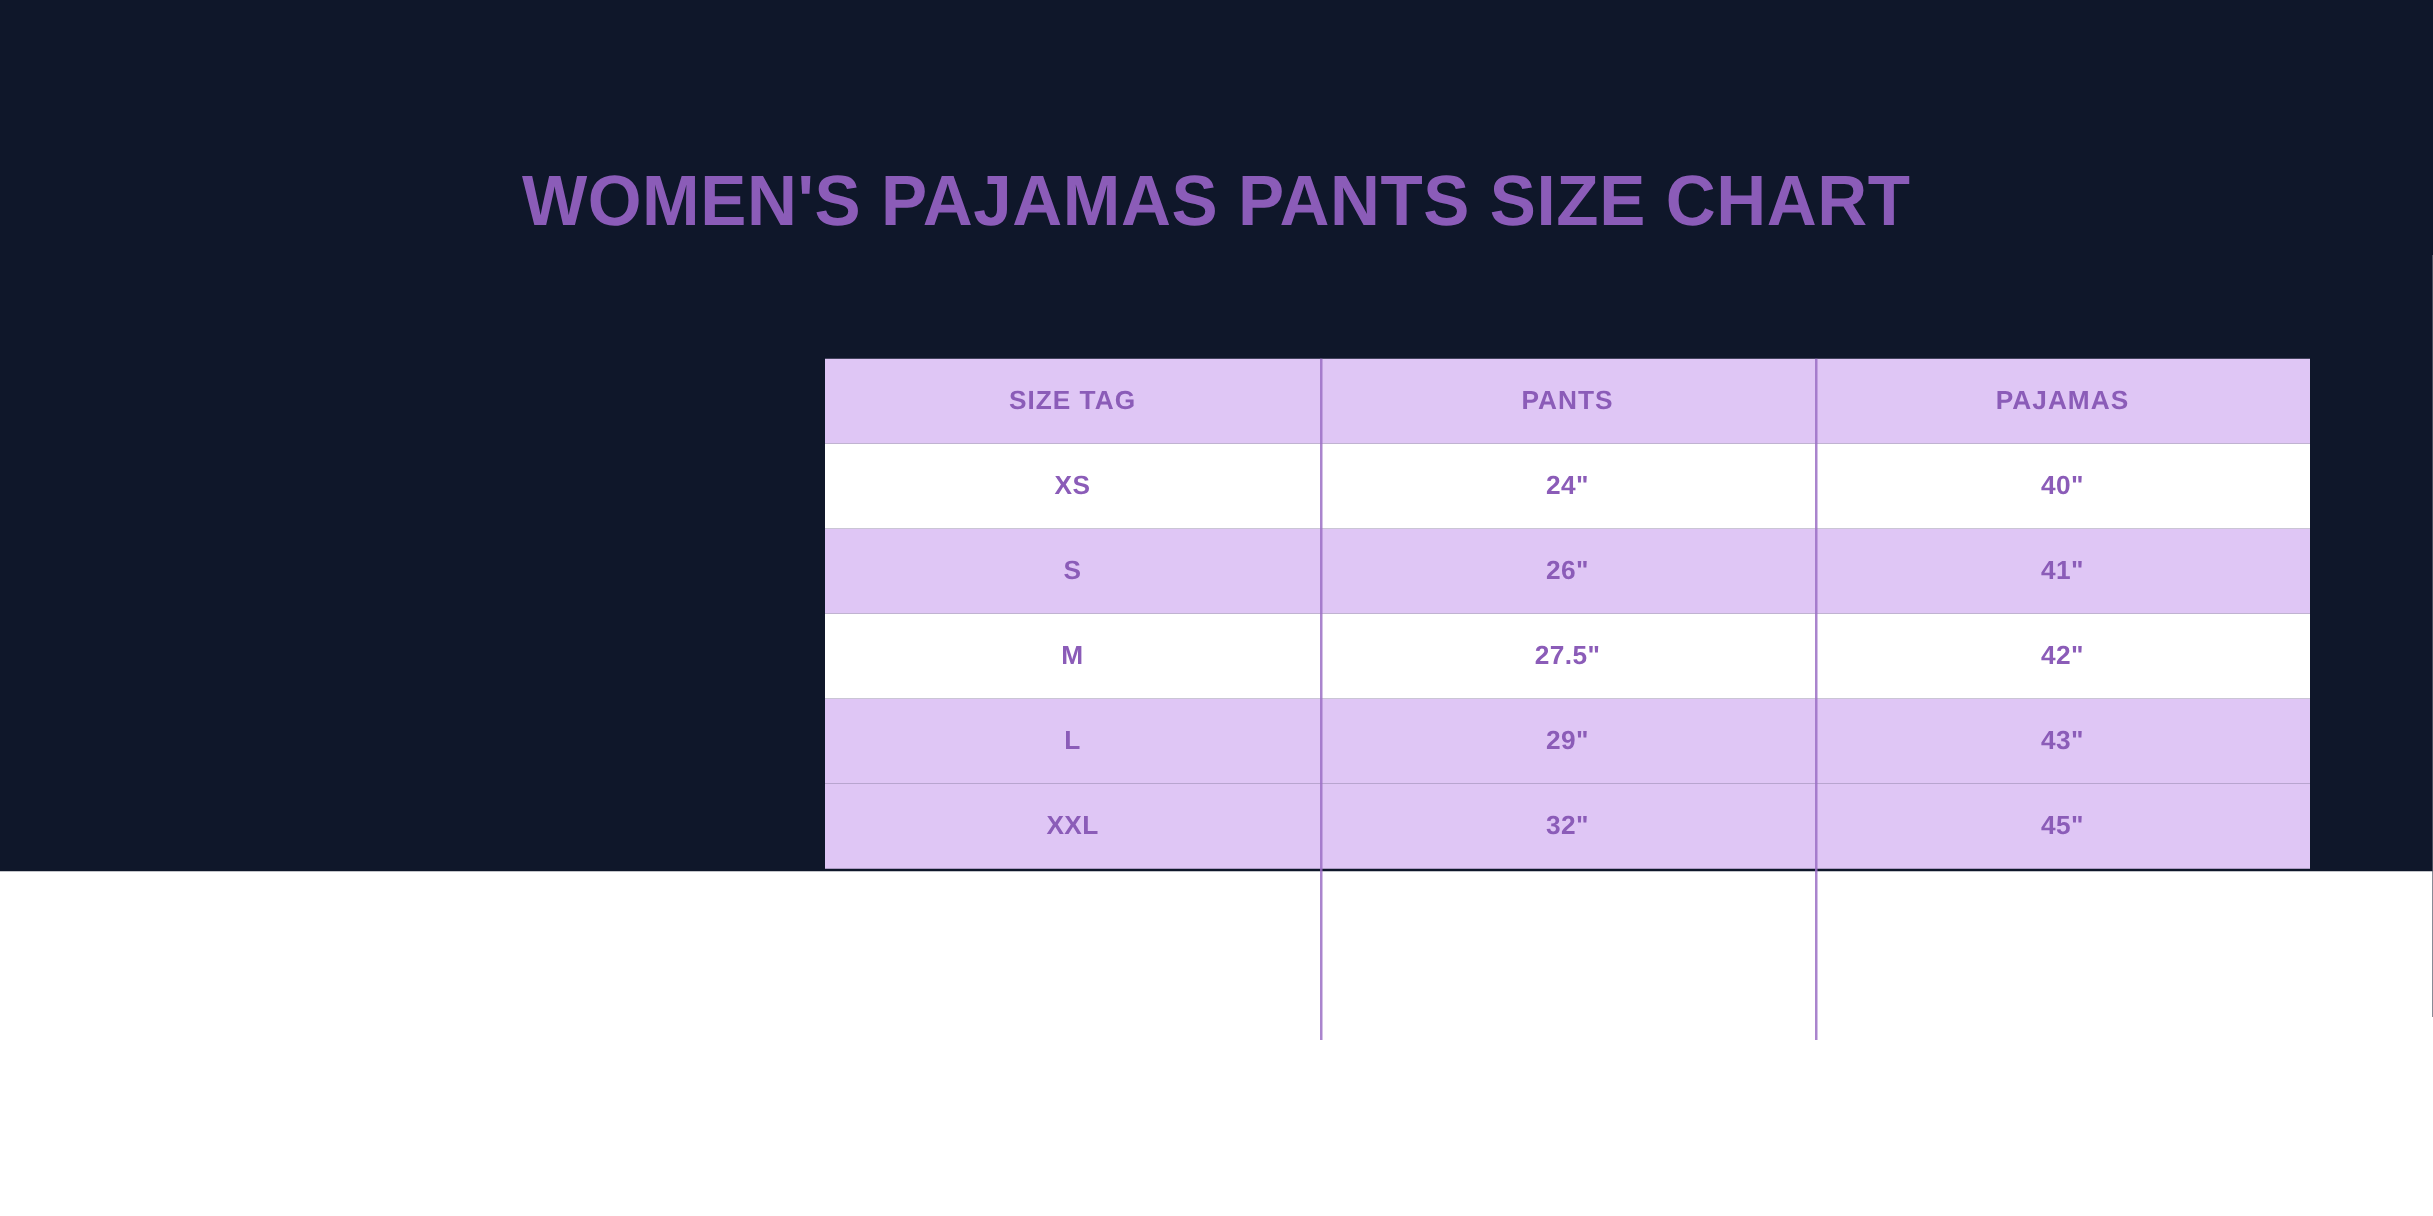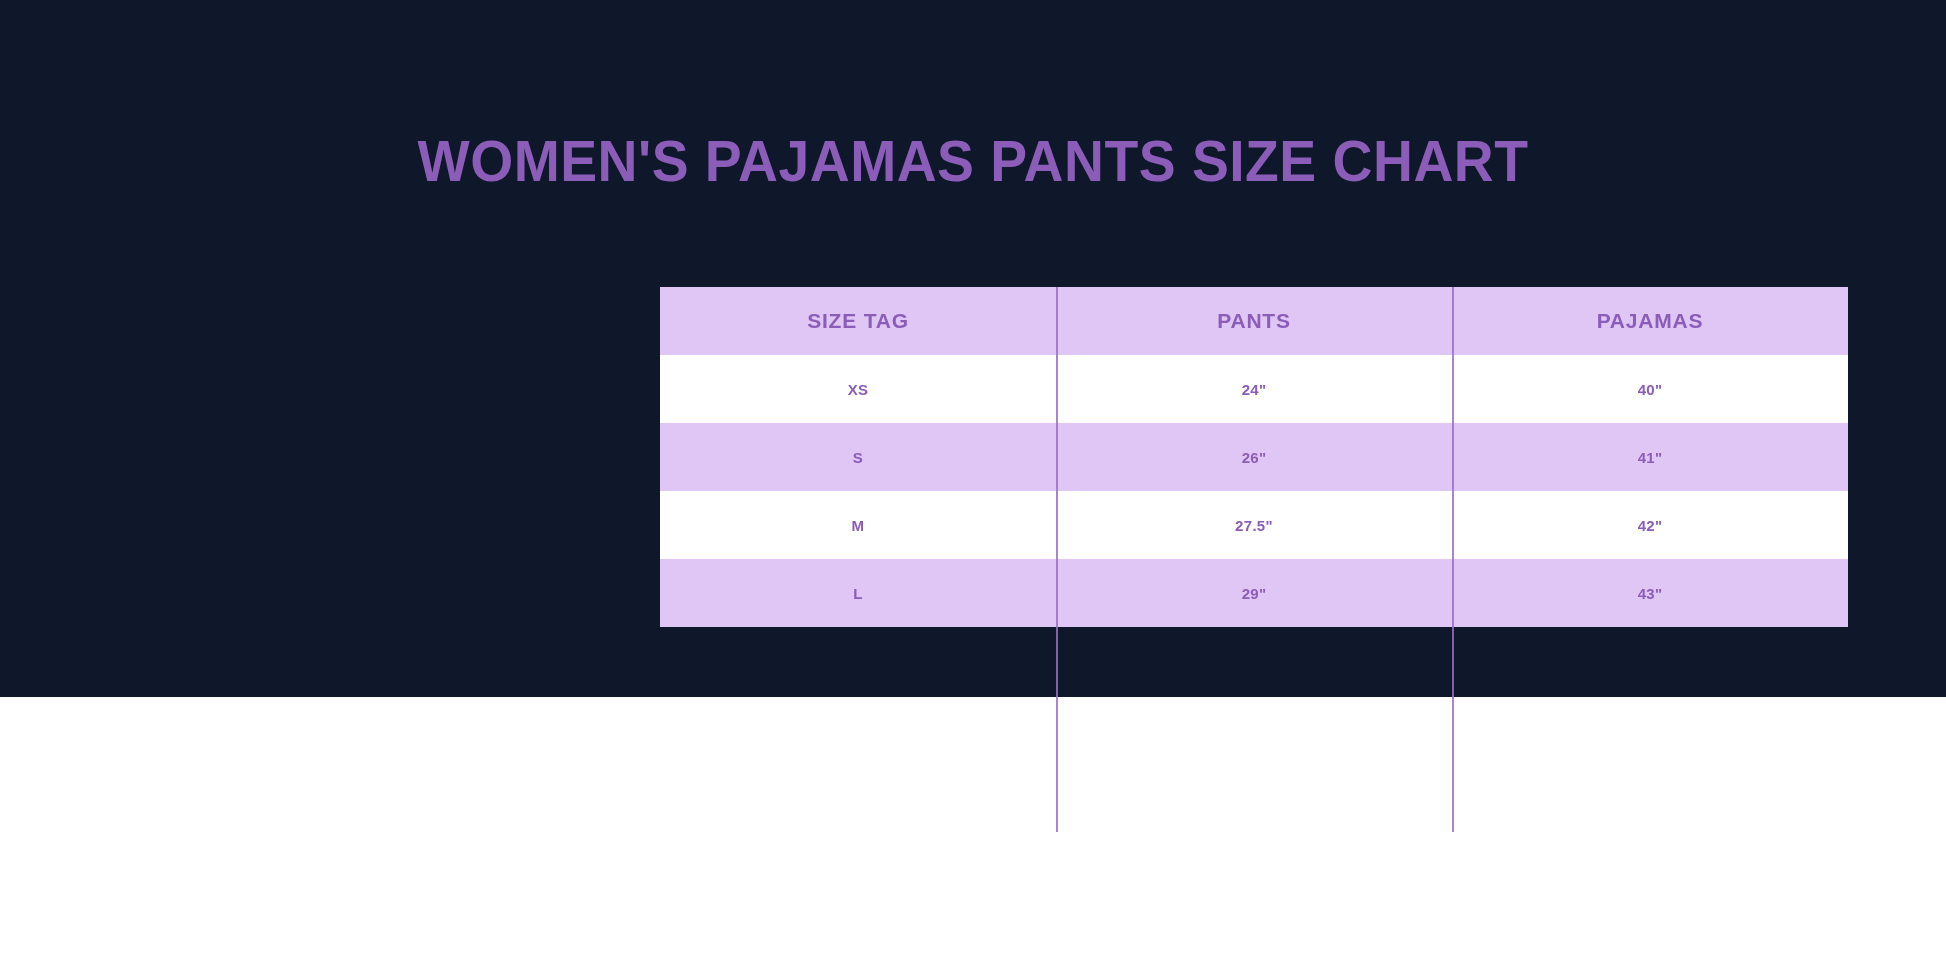"XS" .size-table td { font-size: 15px -> 21px }
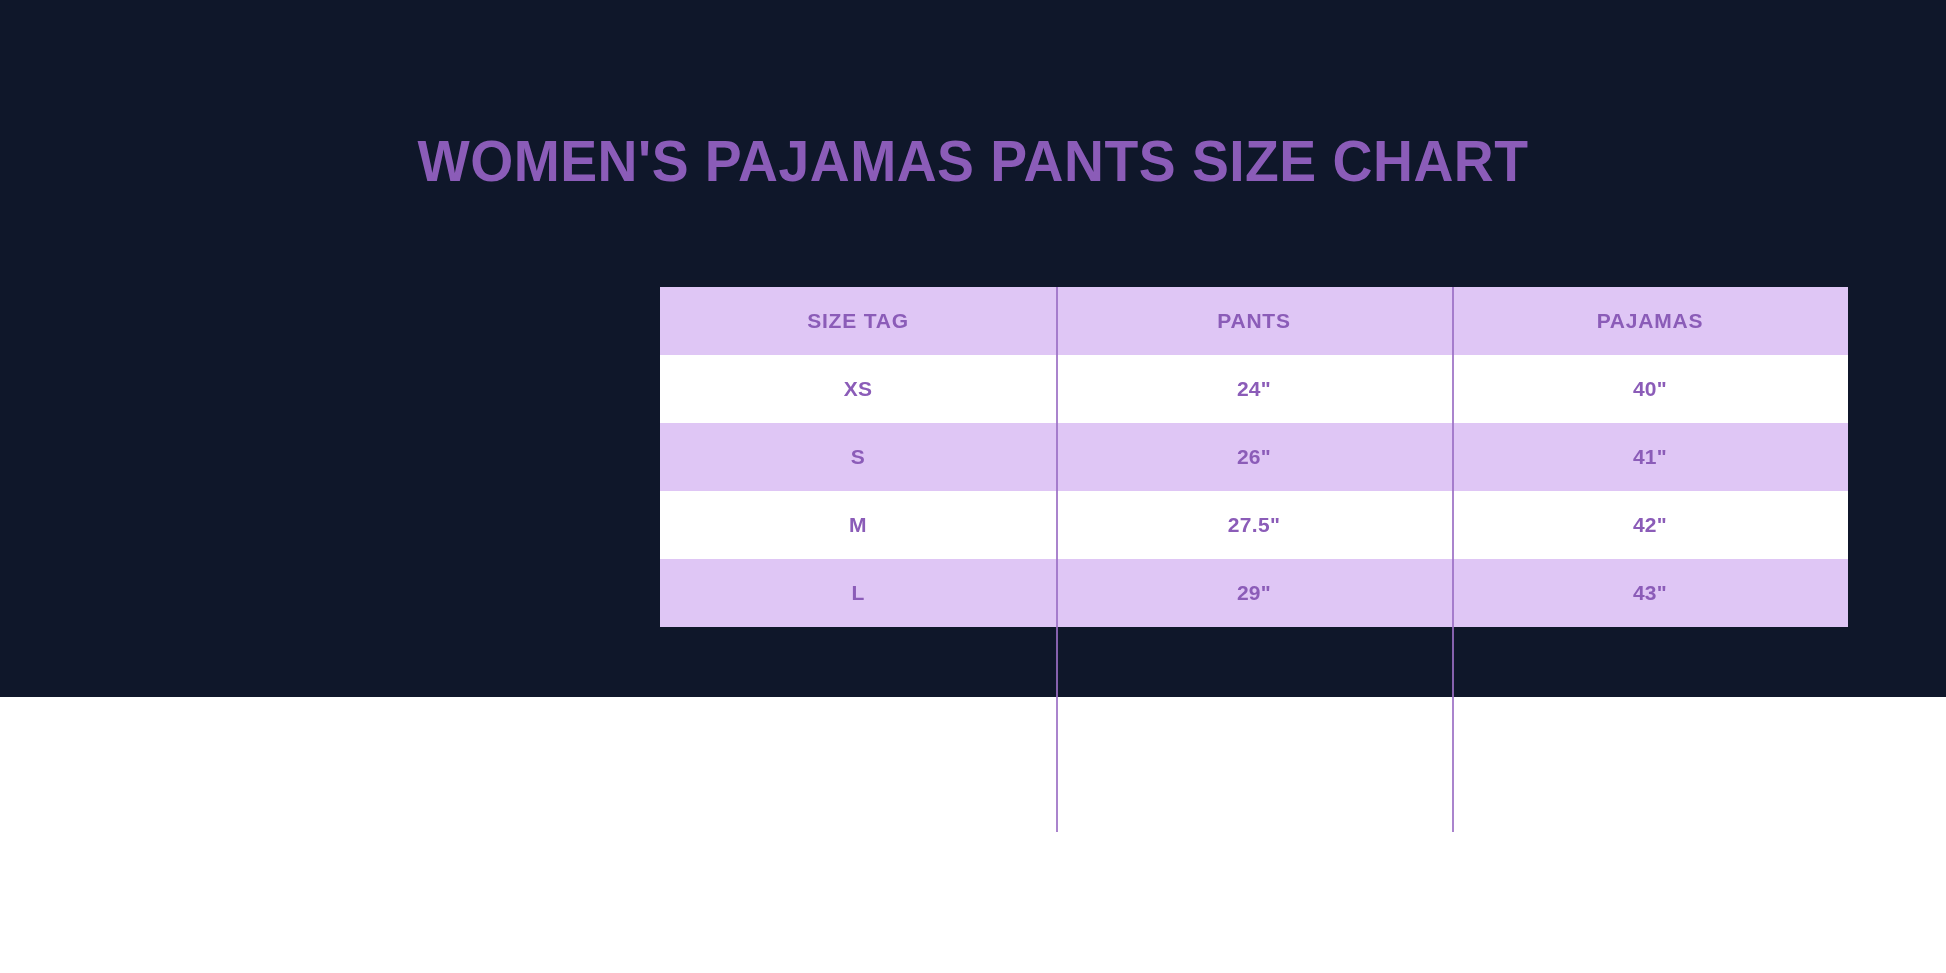"XXL" tr.striped { html: none -> <tr> <td>XXL</td> <td>32"</td> <td>45"</td> </tr> }
